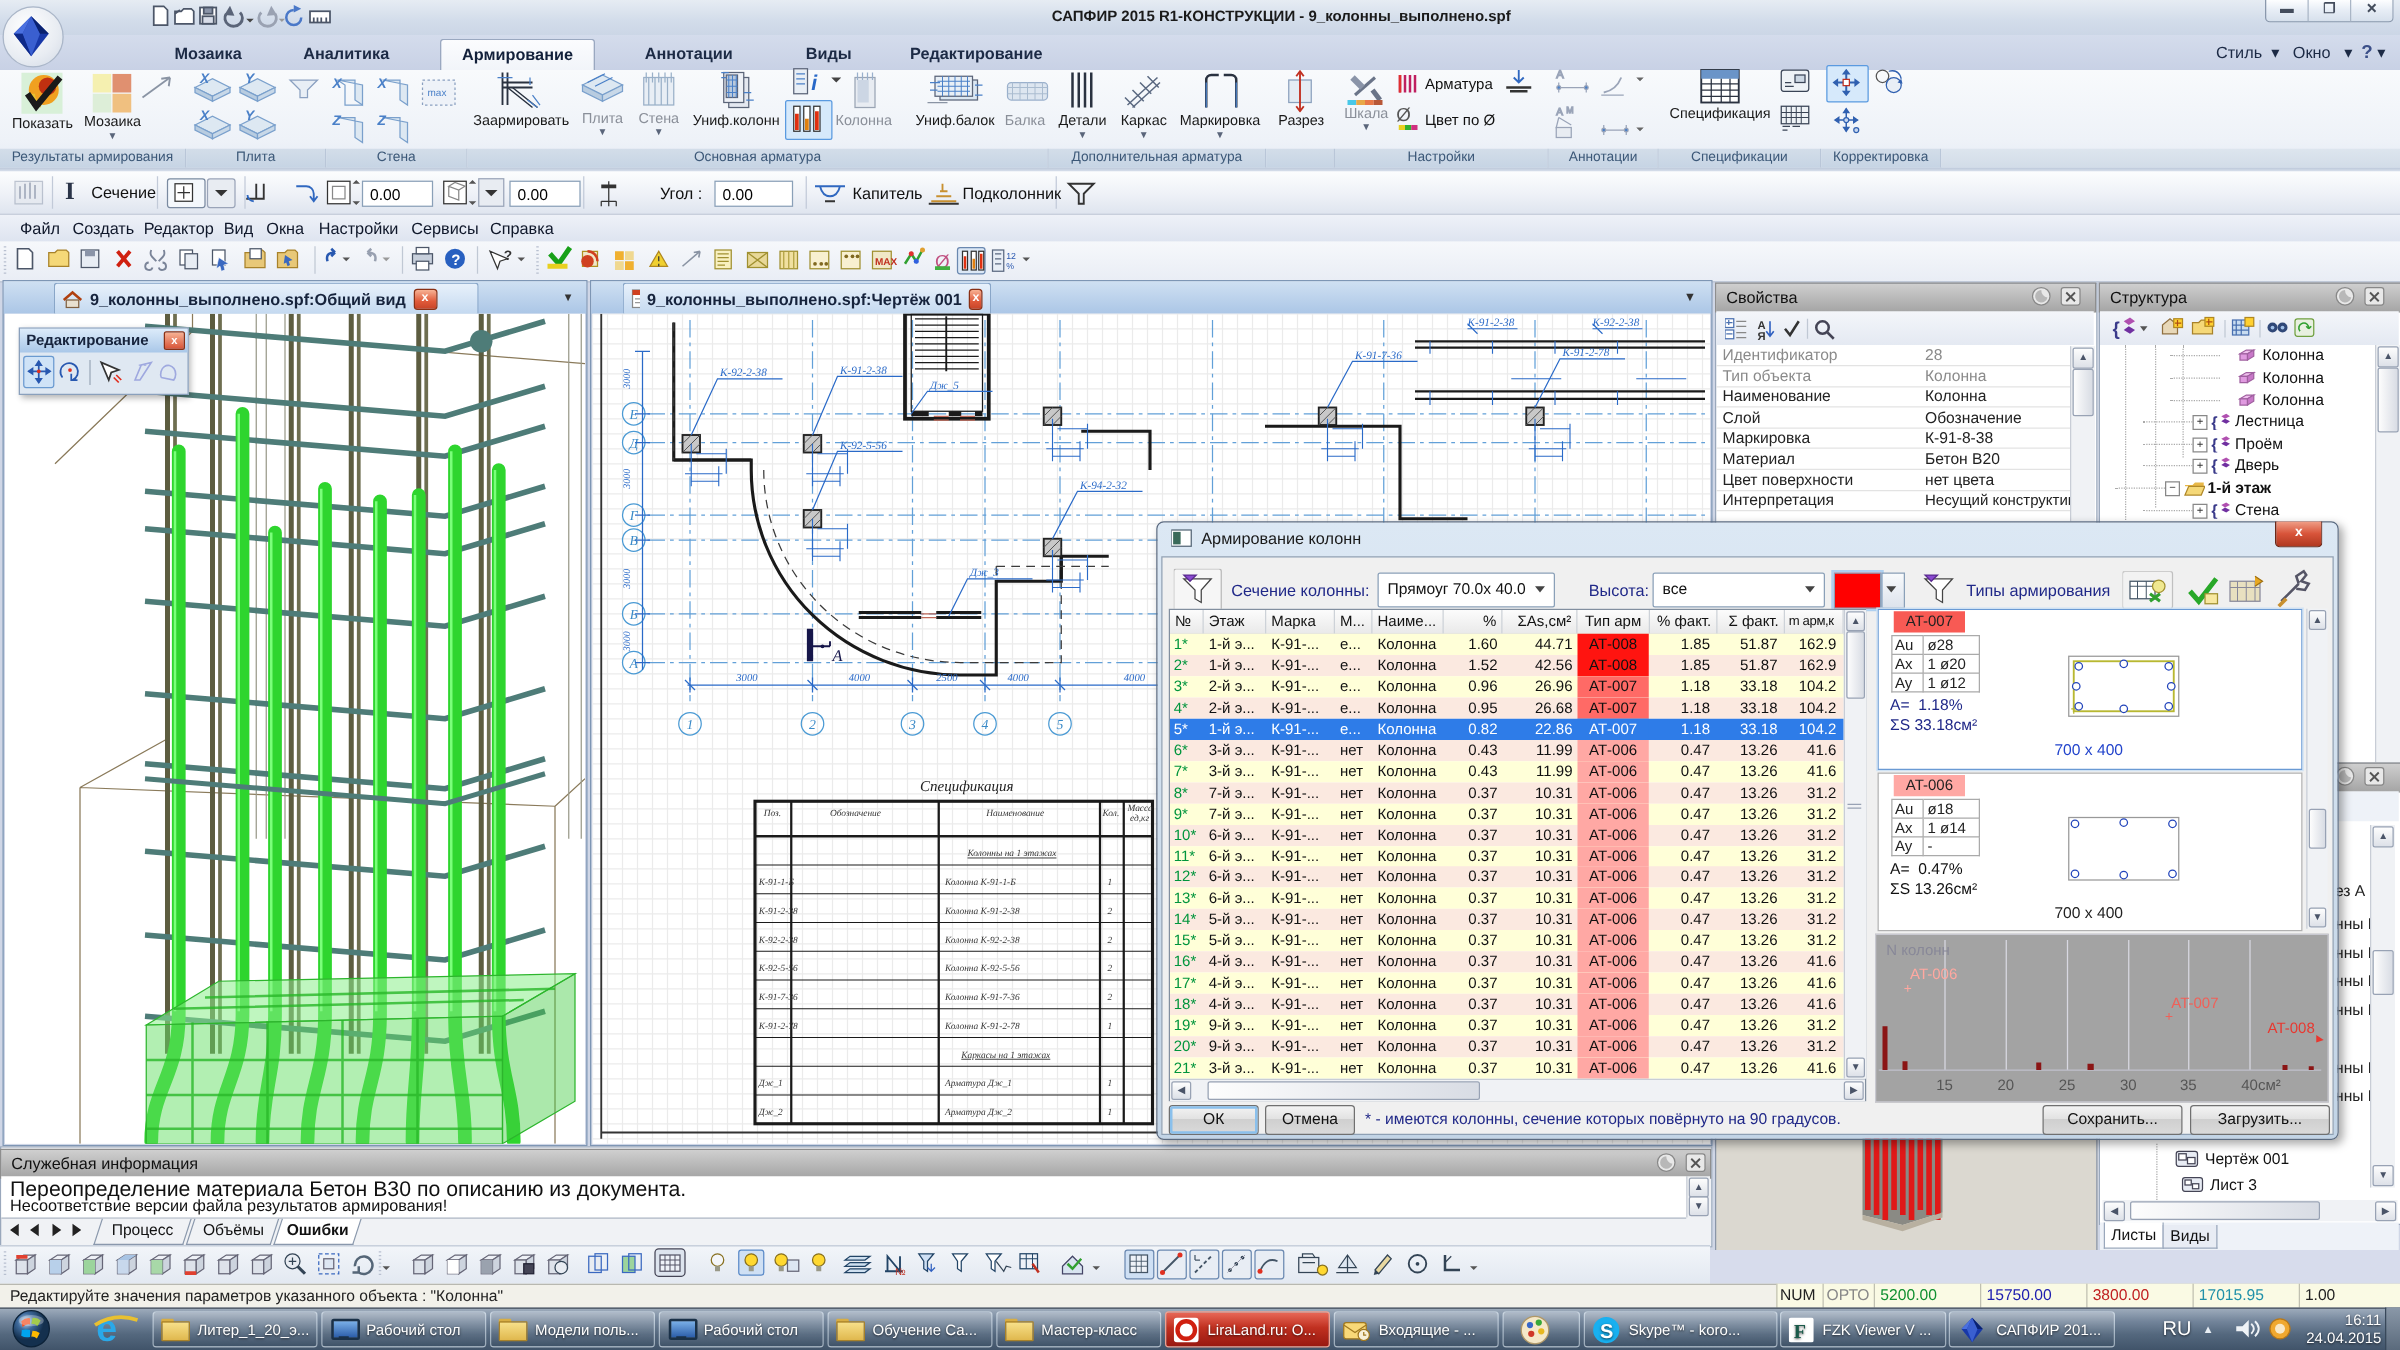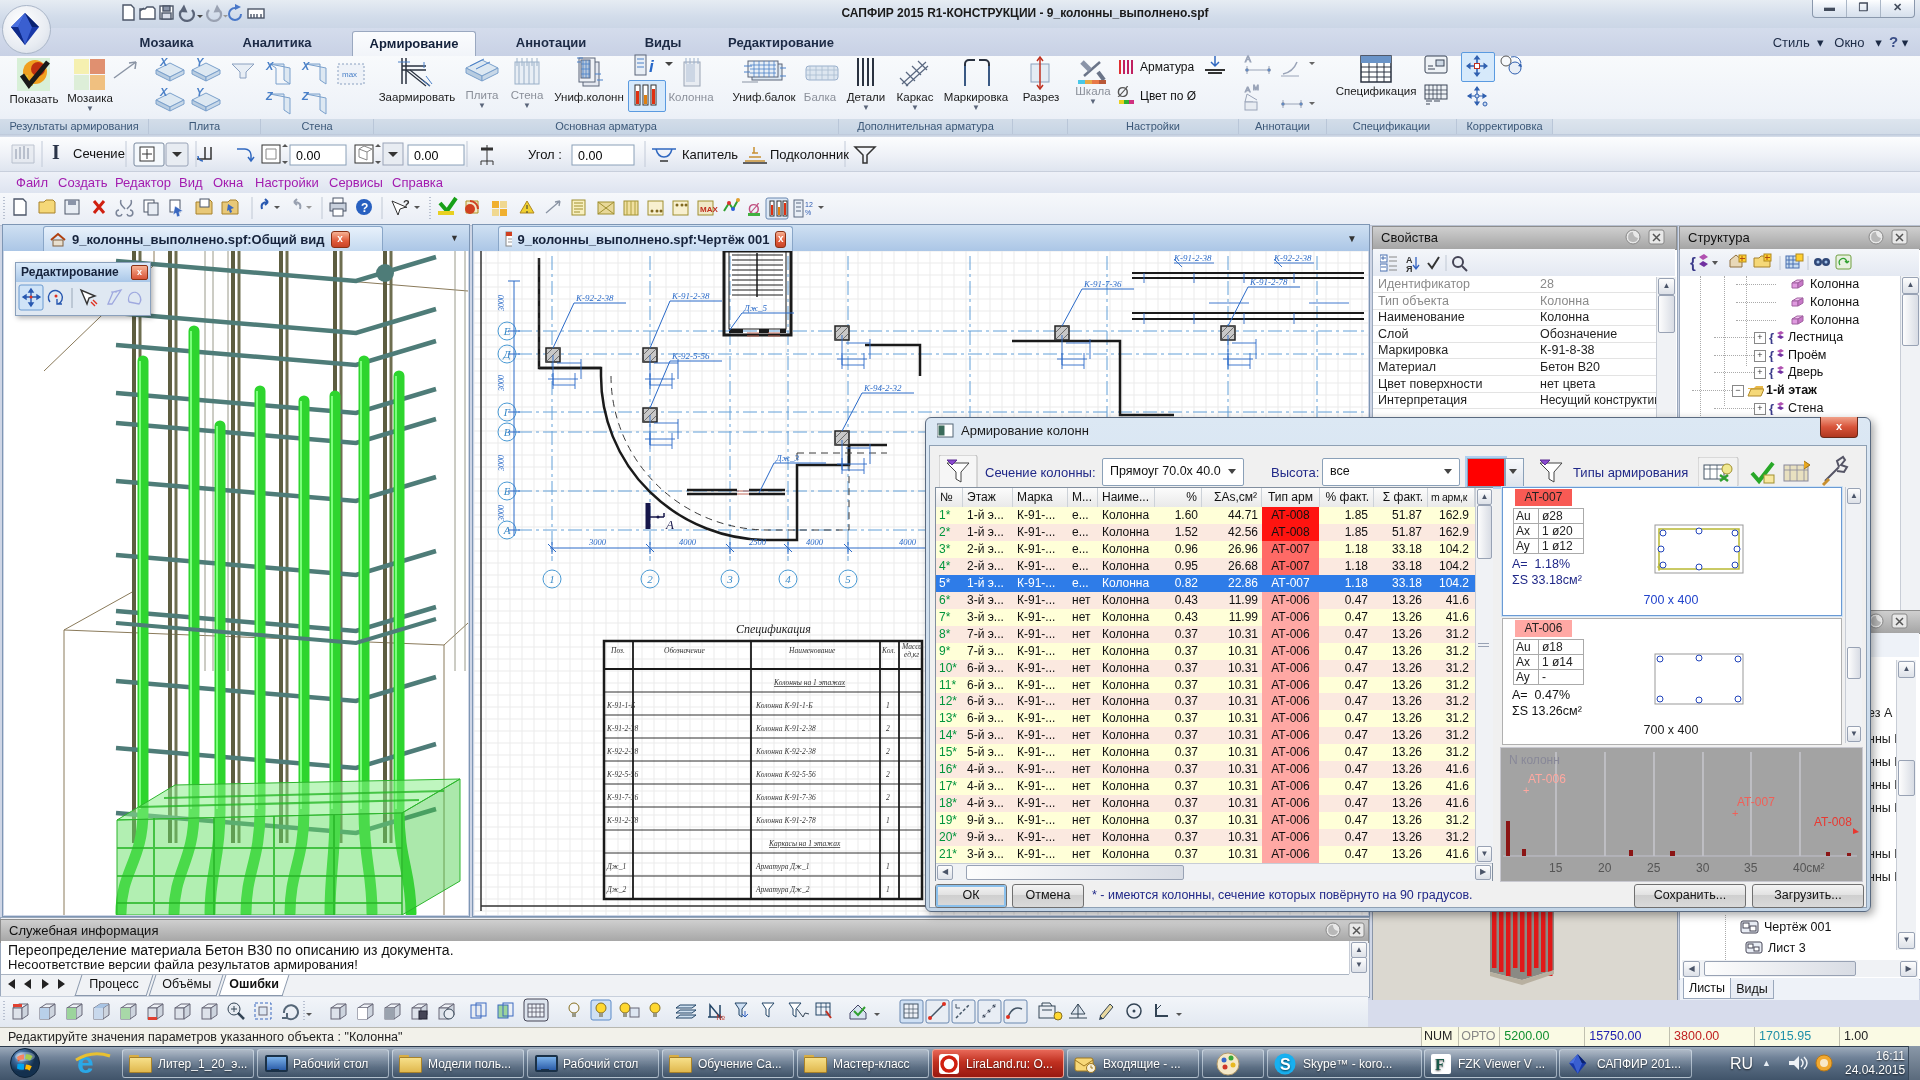"Файл" .mitem { color: #a21caf -> #0f172a }
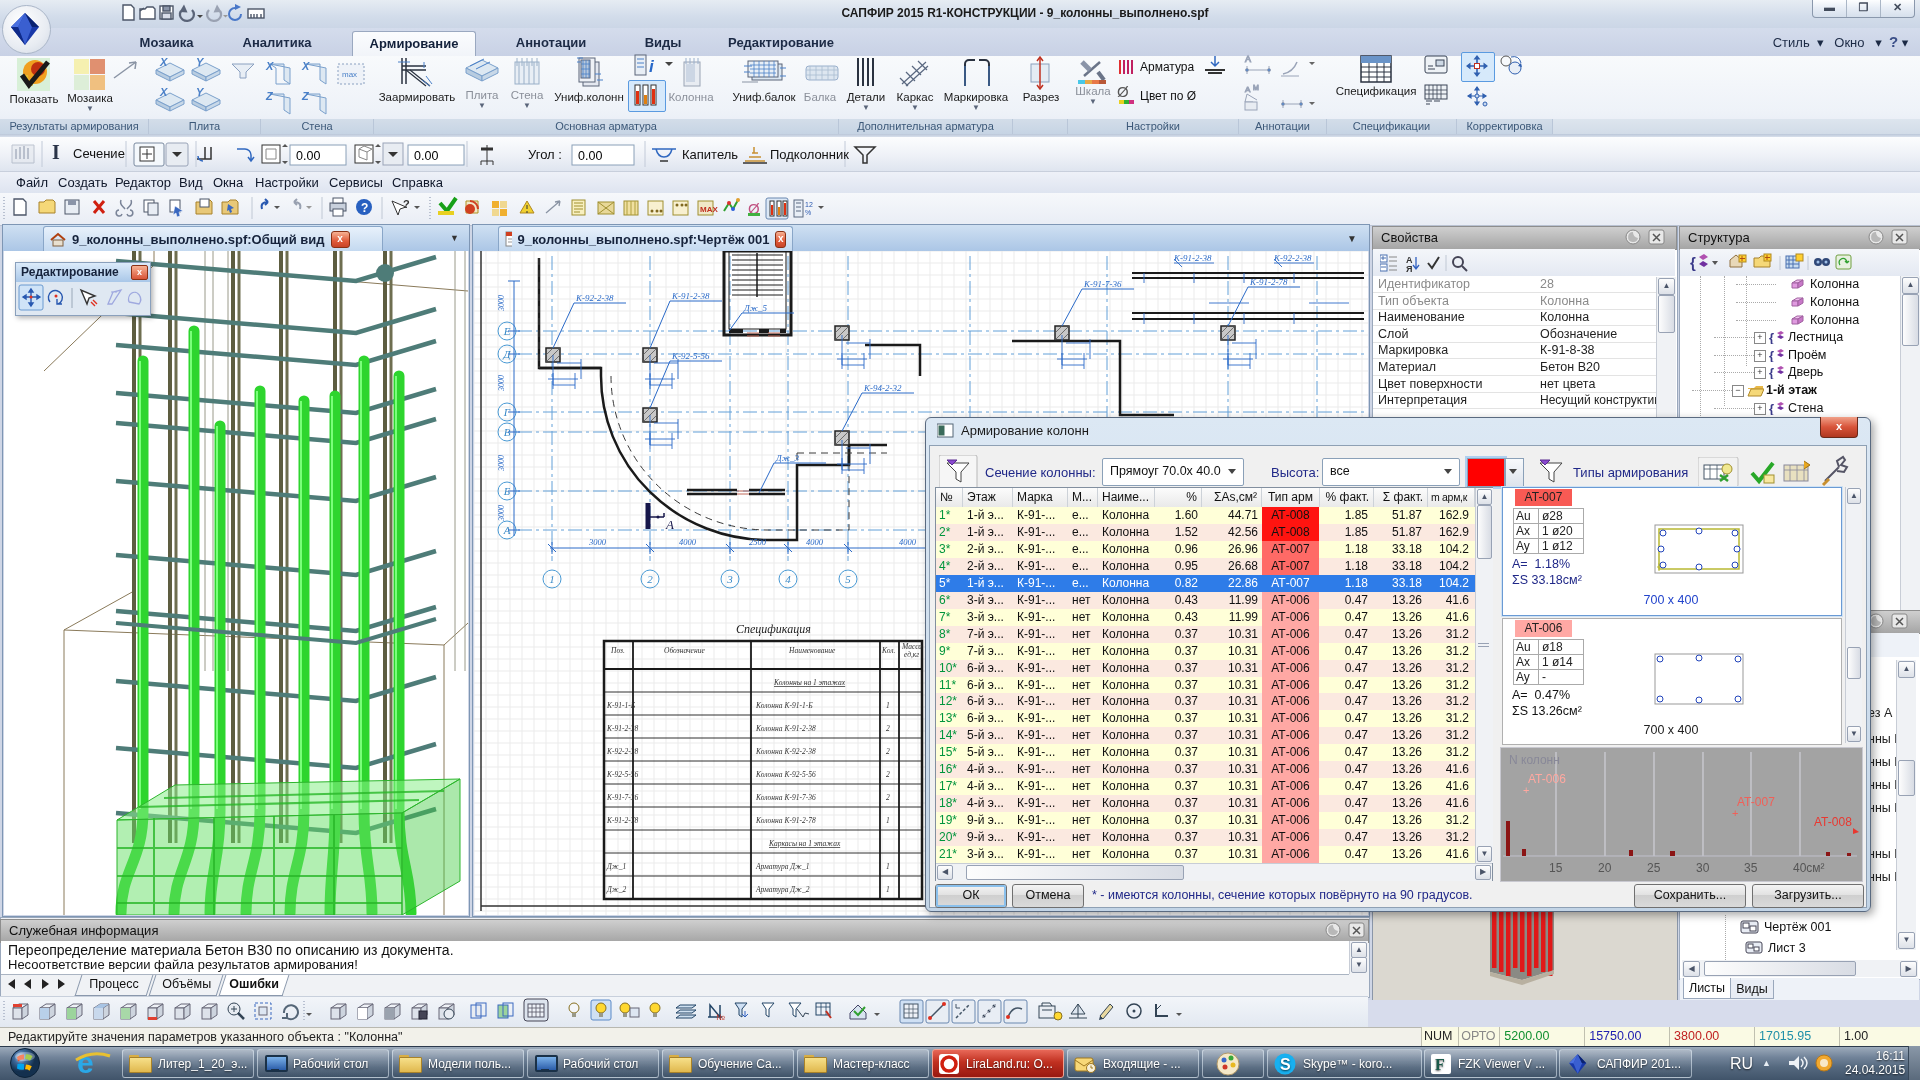"Переопределение материала Бетон В30 по" div.abs { font-size: 14px -> 17px }
